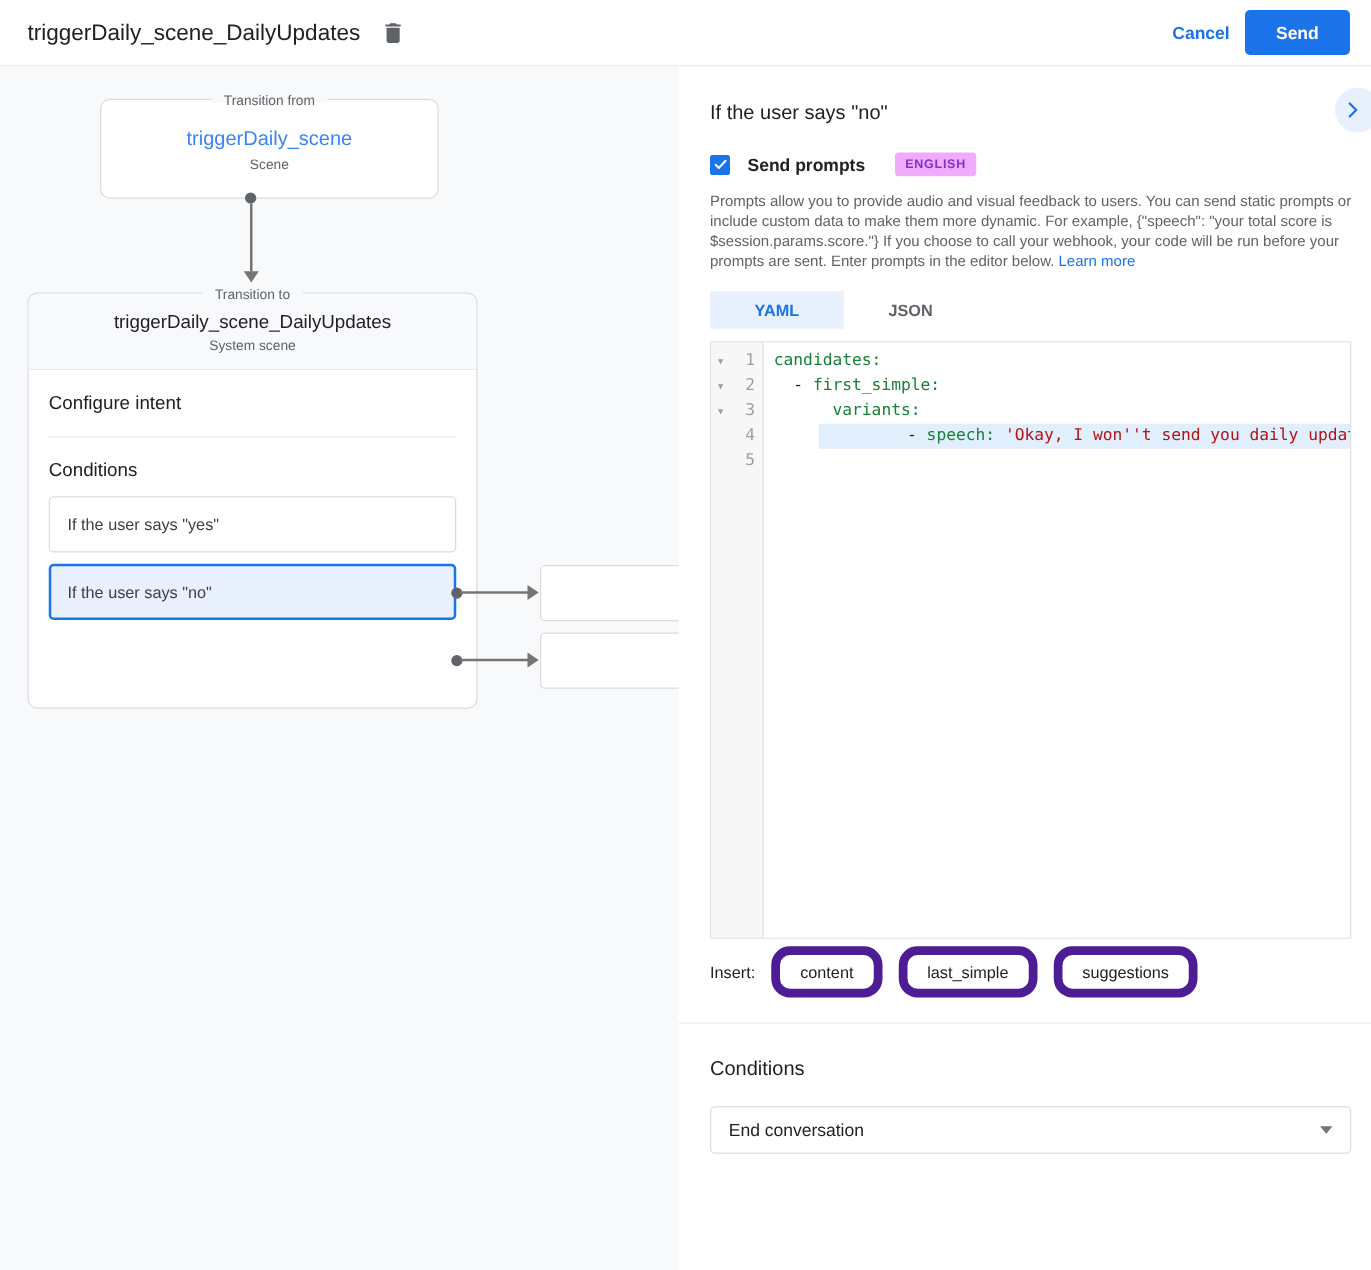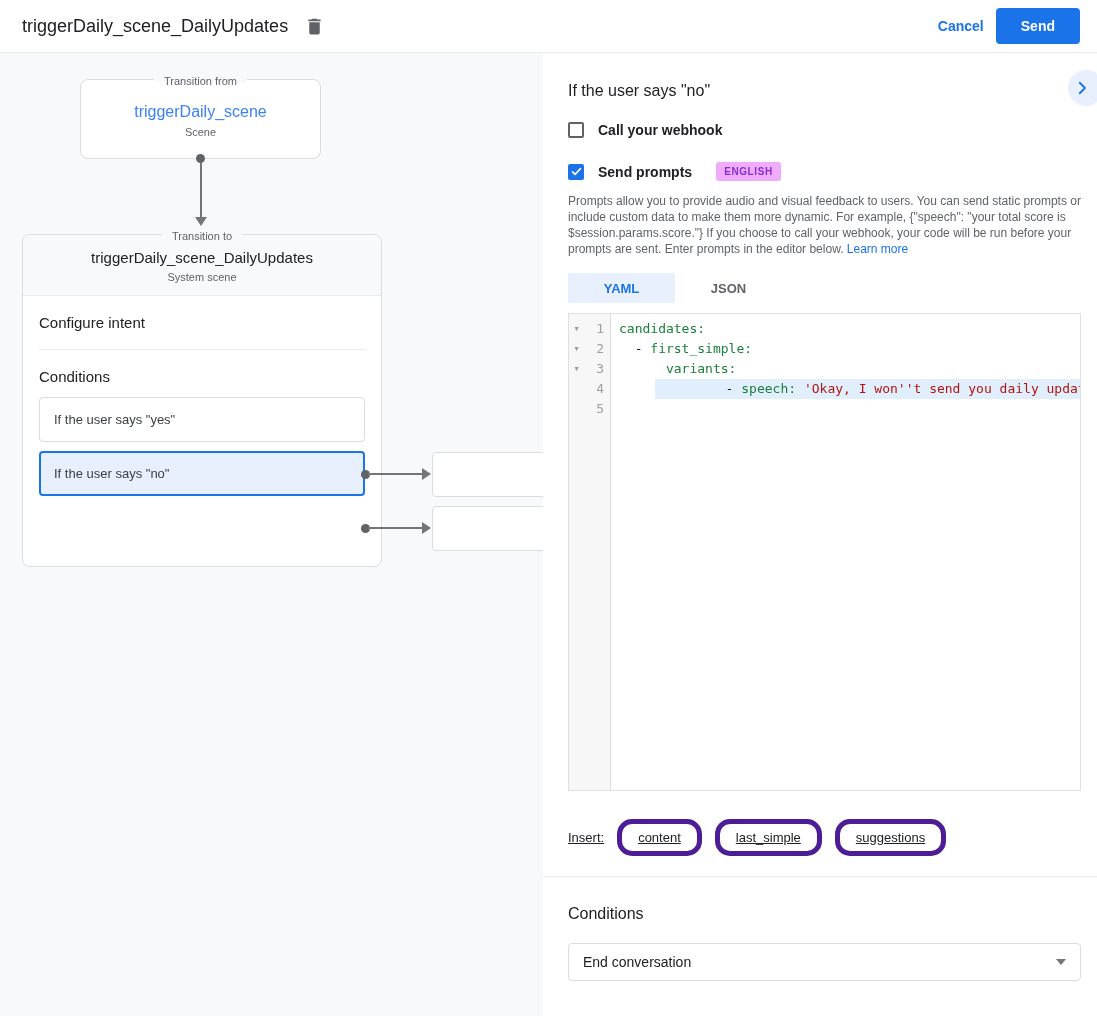"Transition from" .tf-box { width: 241px -> 271px }
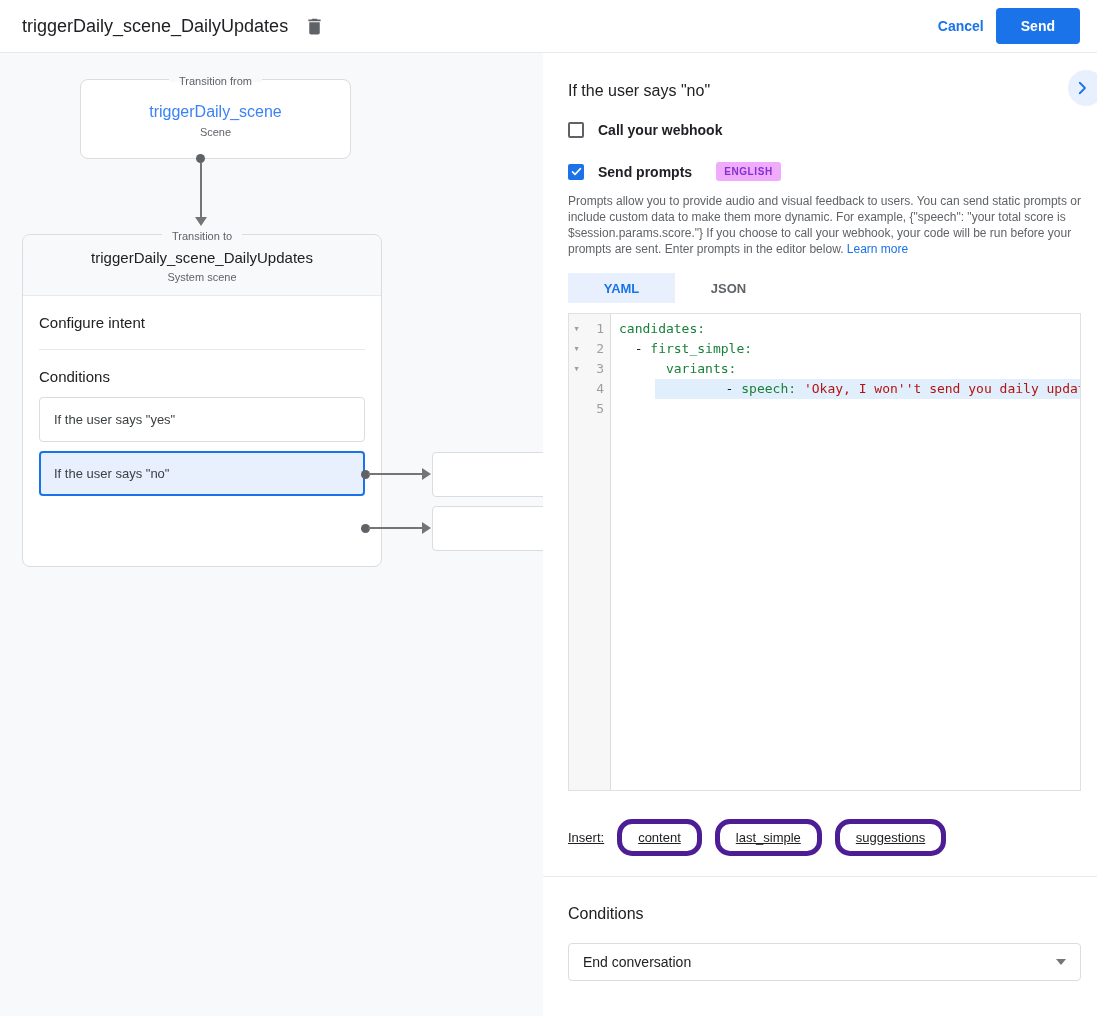"Call your webhook" div.check-row { html: <div> <div></div> <div>Call your webhook</div> </div> -> none }
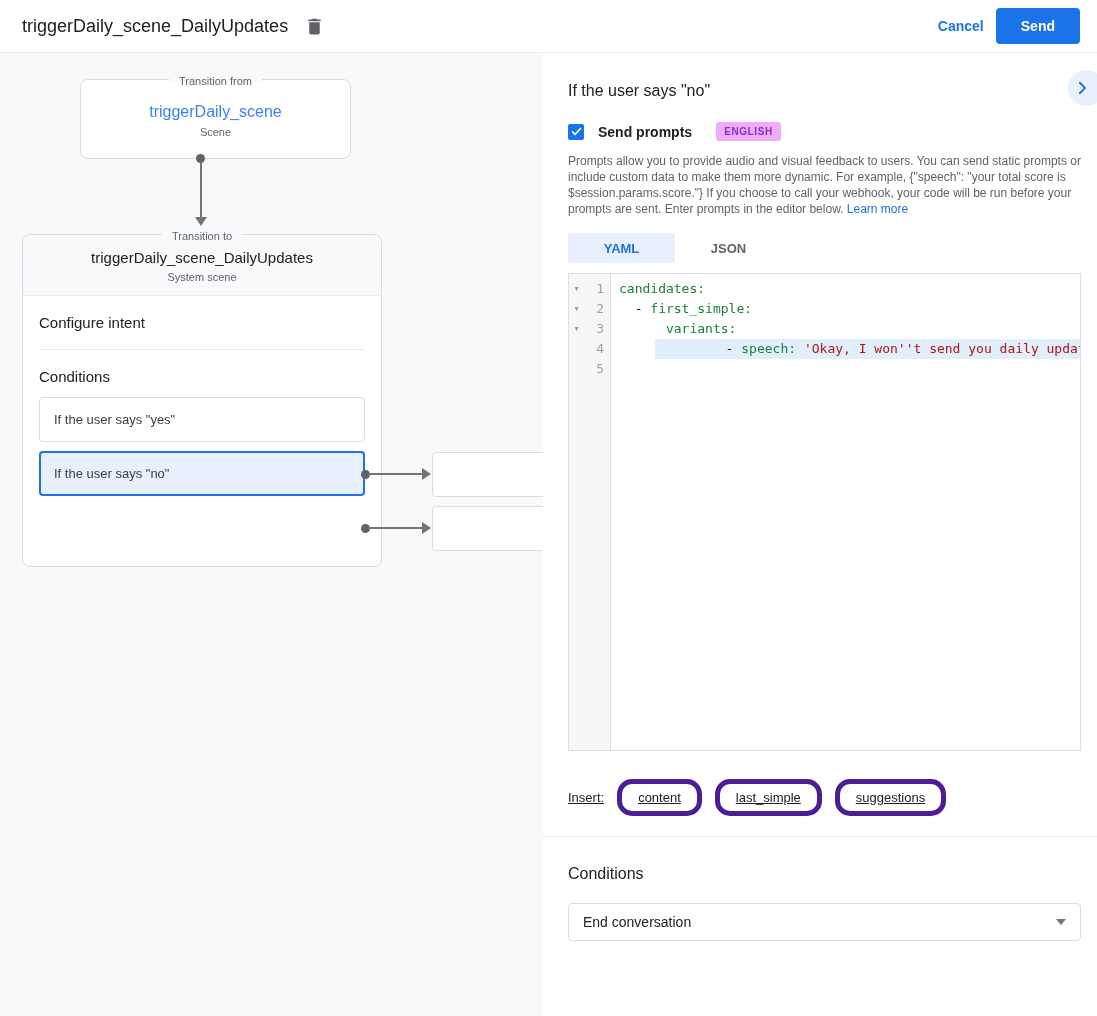"Insert:" .insert-row { margin-top: 28px -> 6px; text-decoration: underline -> none }
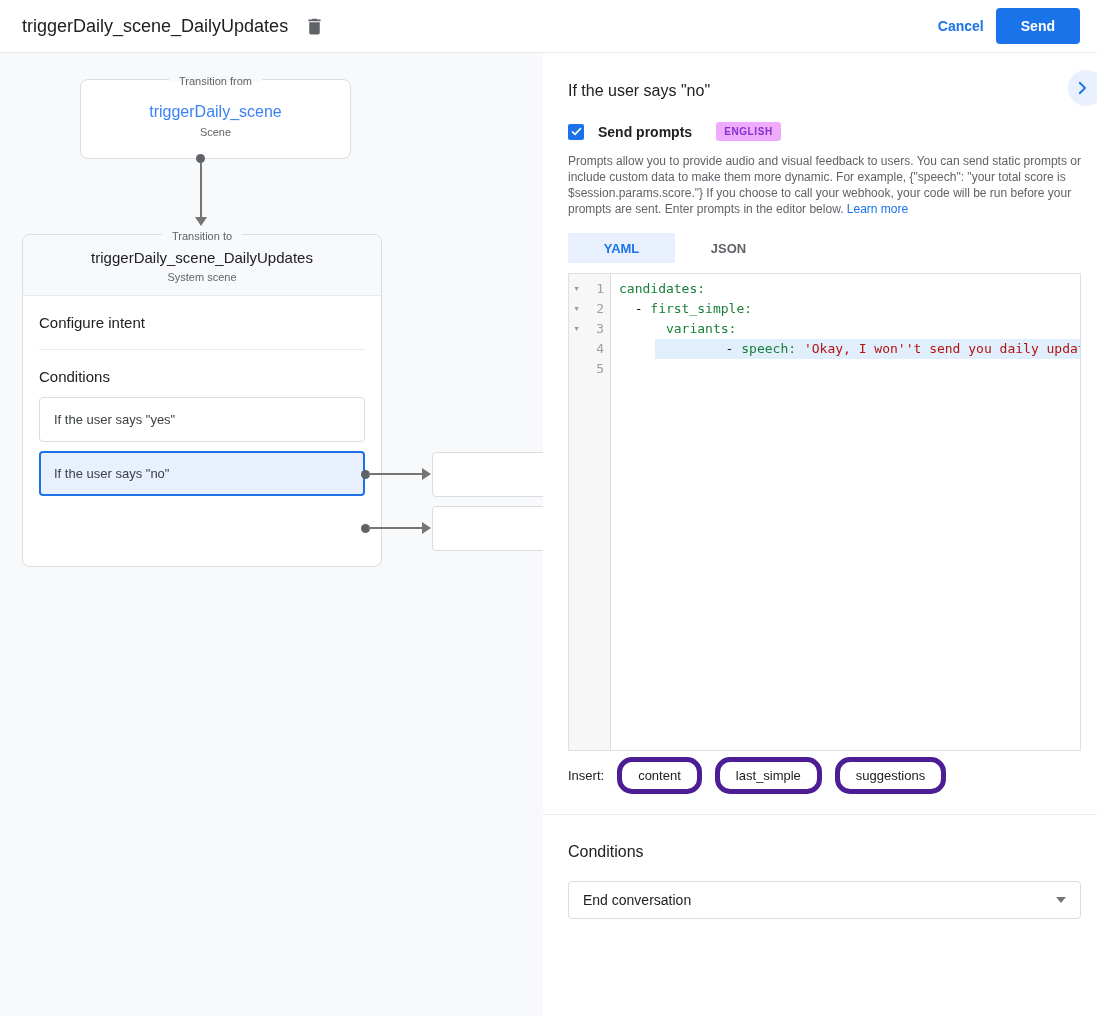"content" .chip { border: 5px solid #4c1d95 -> 7px solid #4c1d95 }
